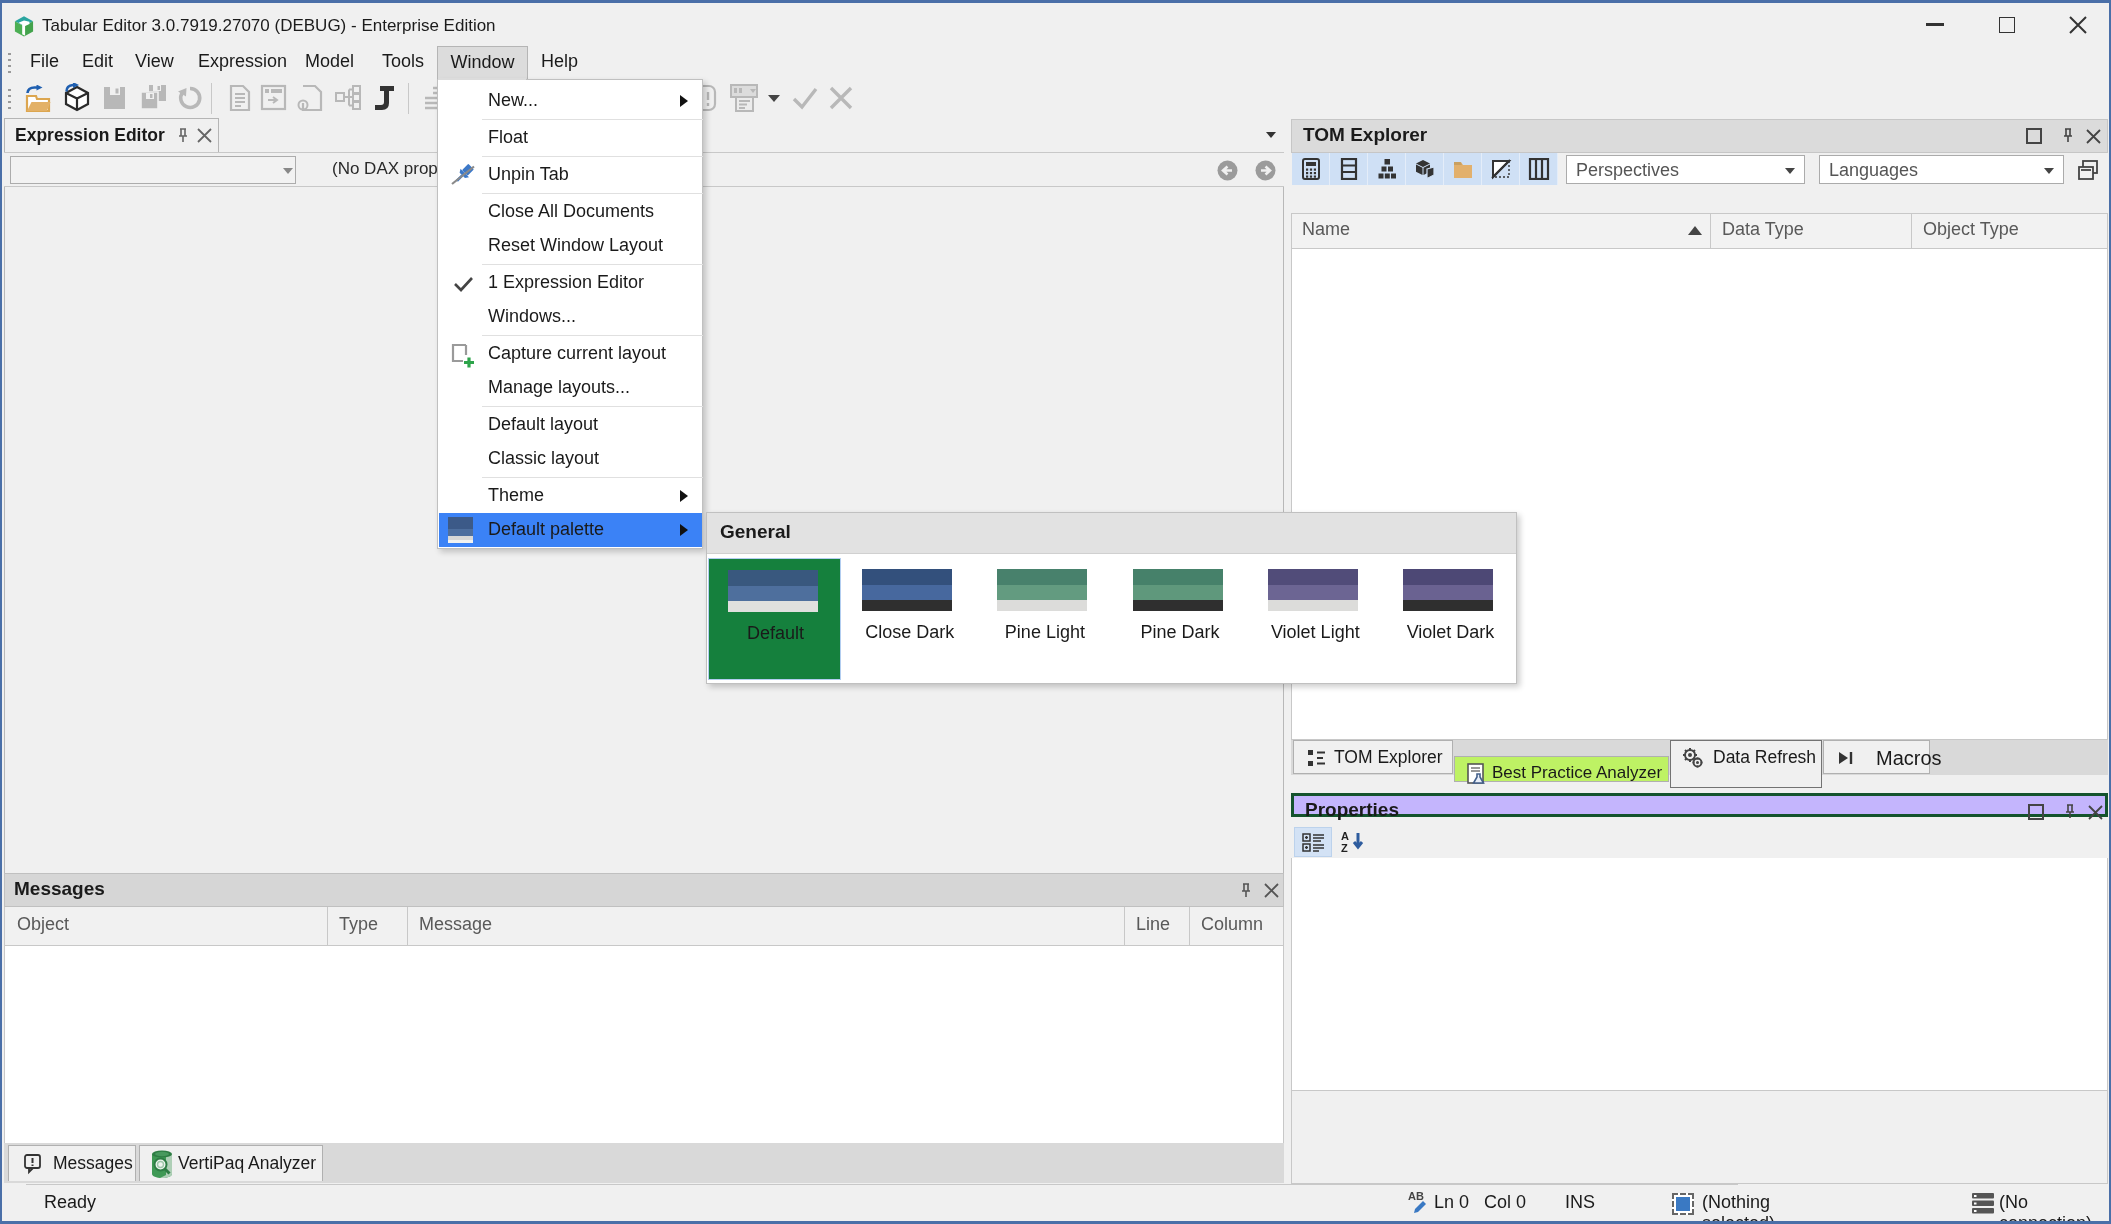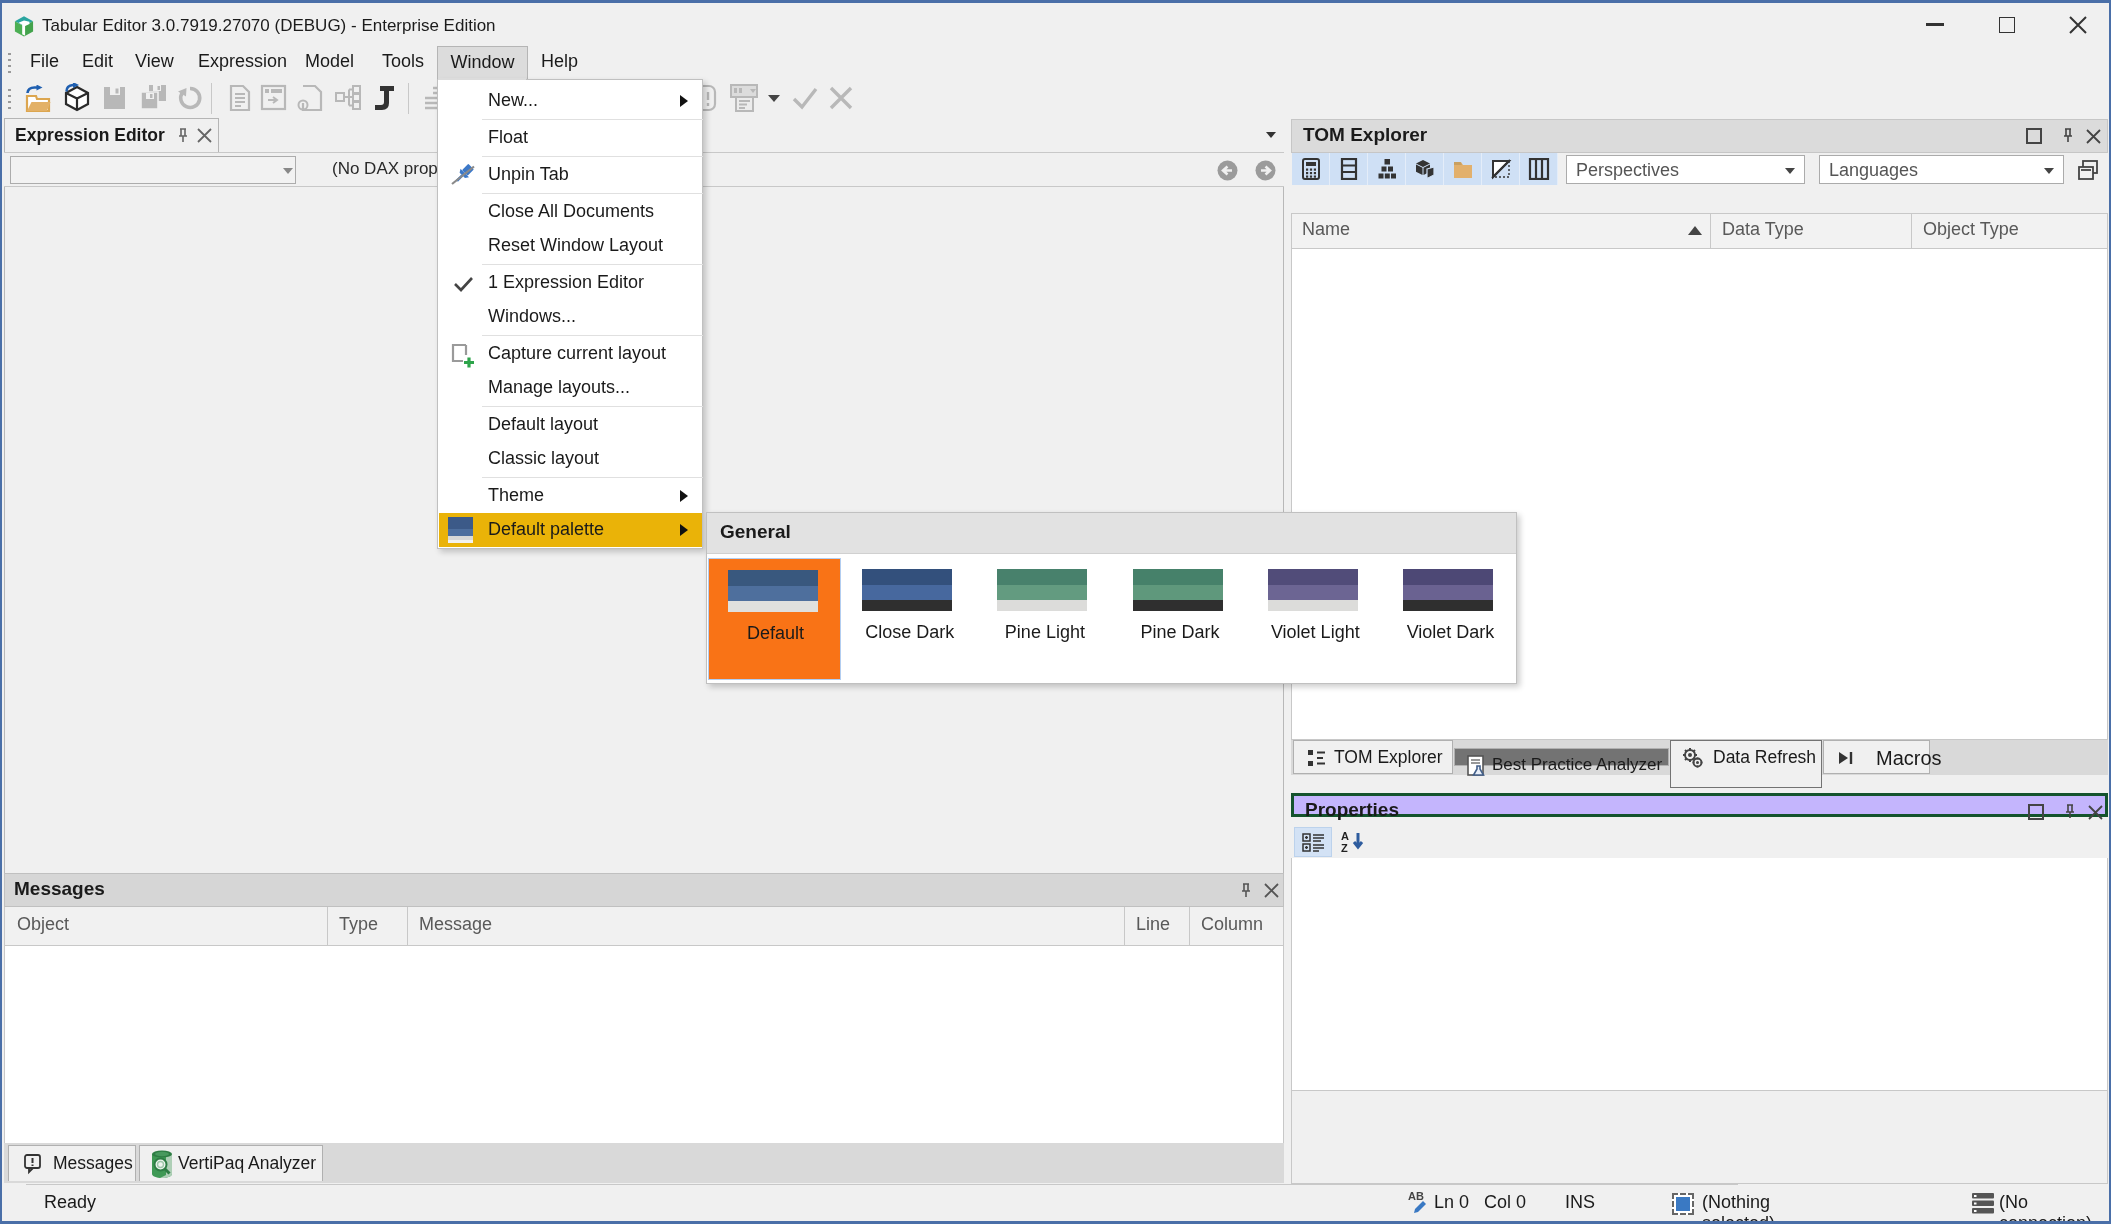"Default palette" div.abs { background: #eab308 -> #3b82f6 }
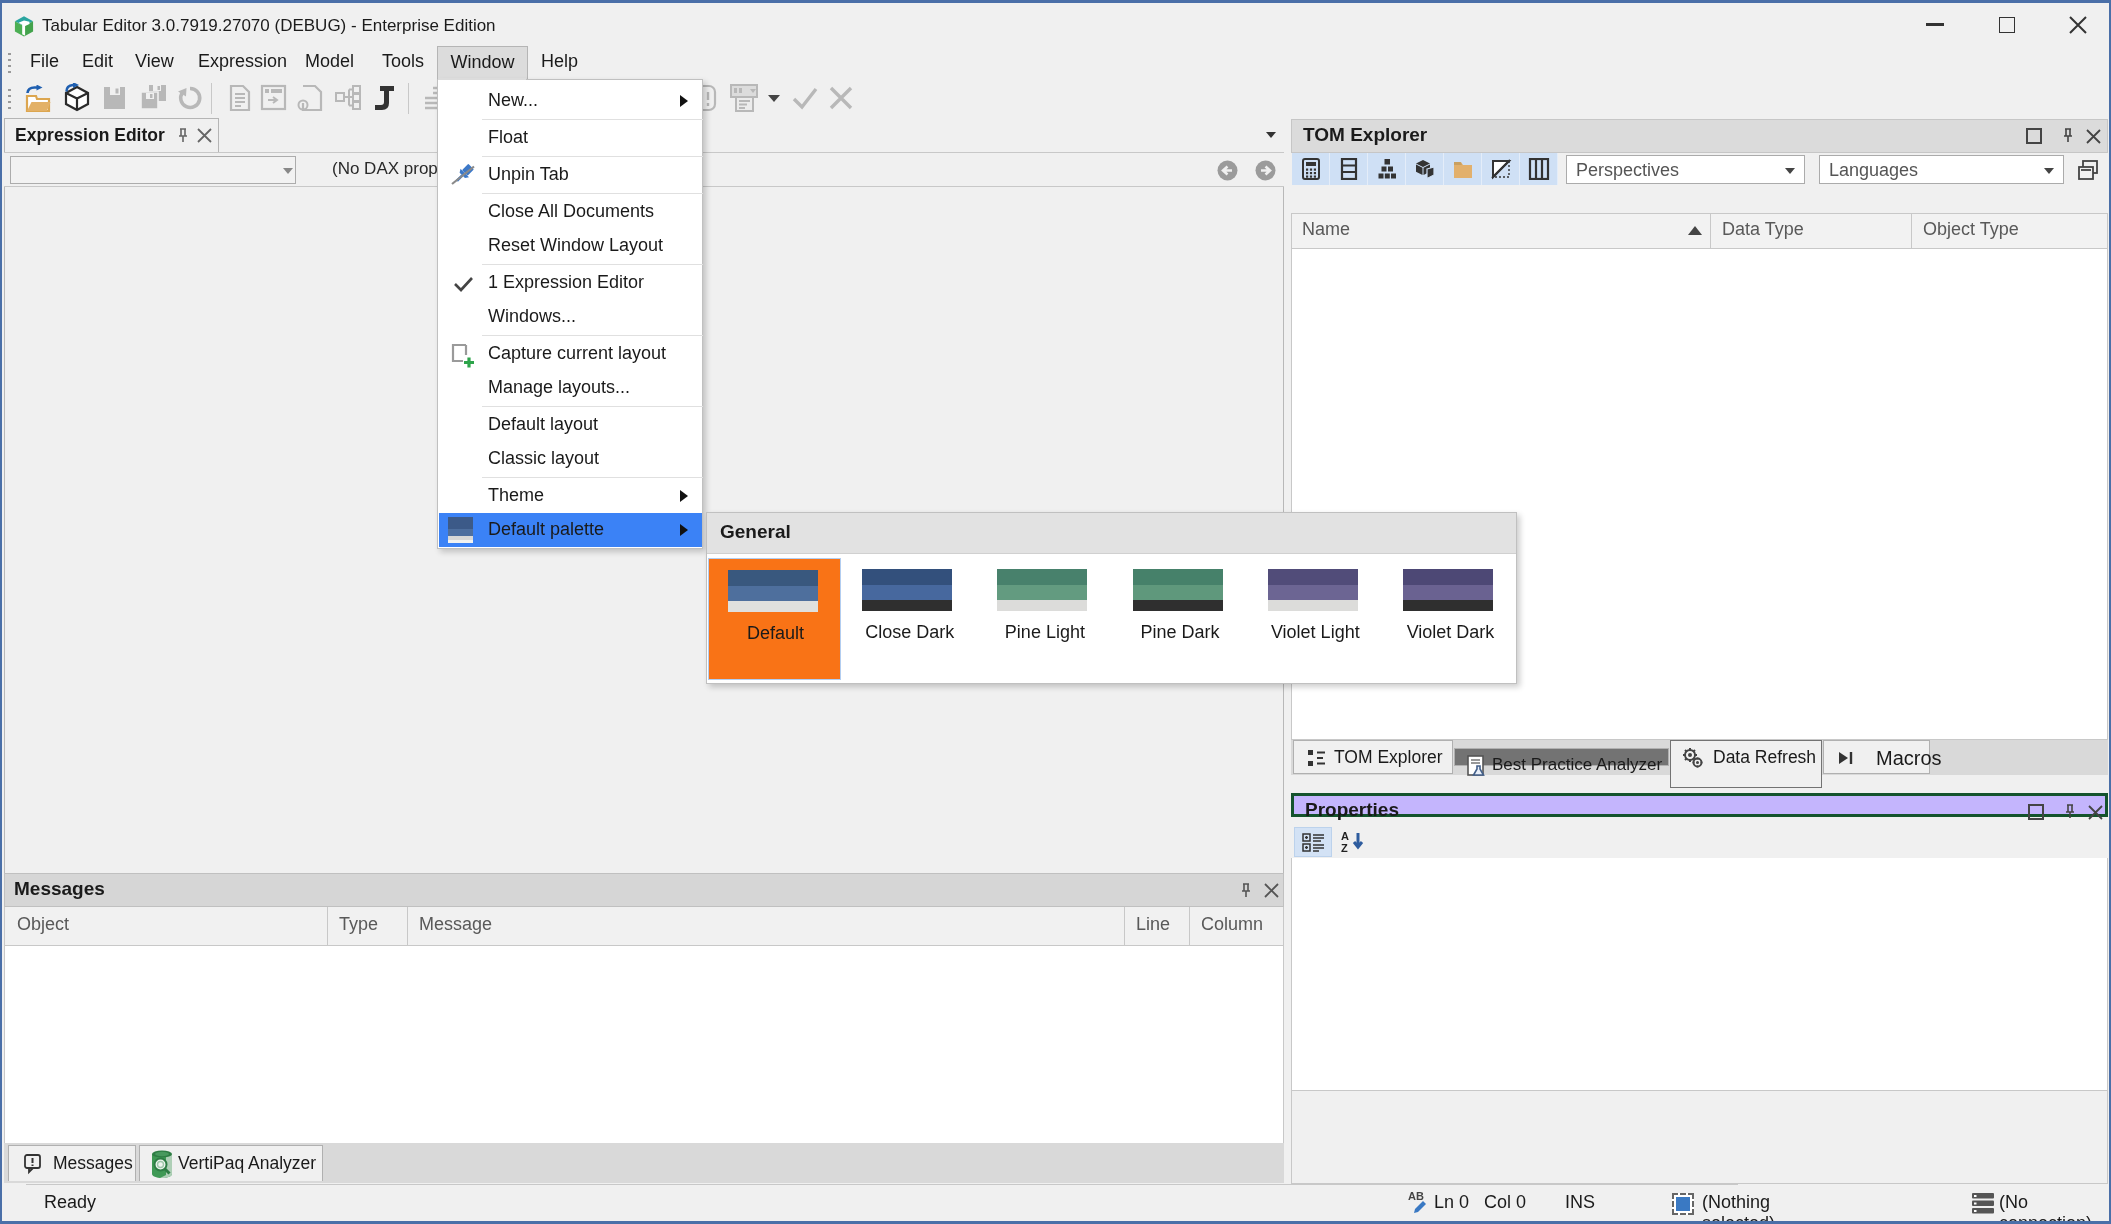"Default" div.abs { background: #f97316 -> #15803d }
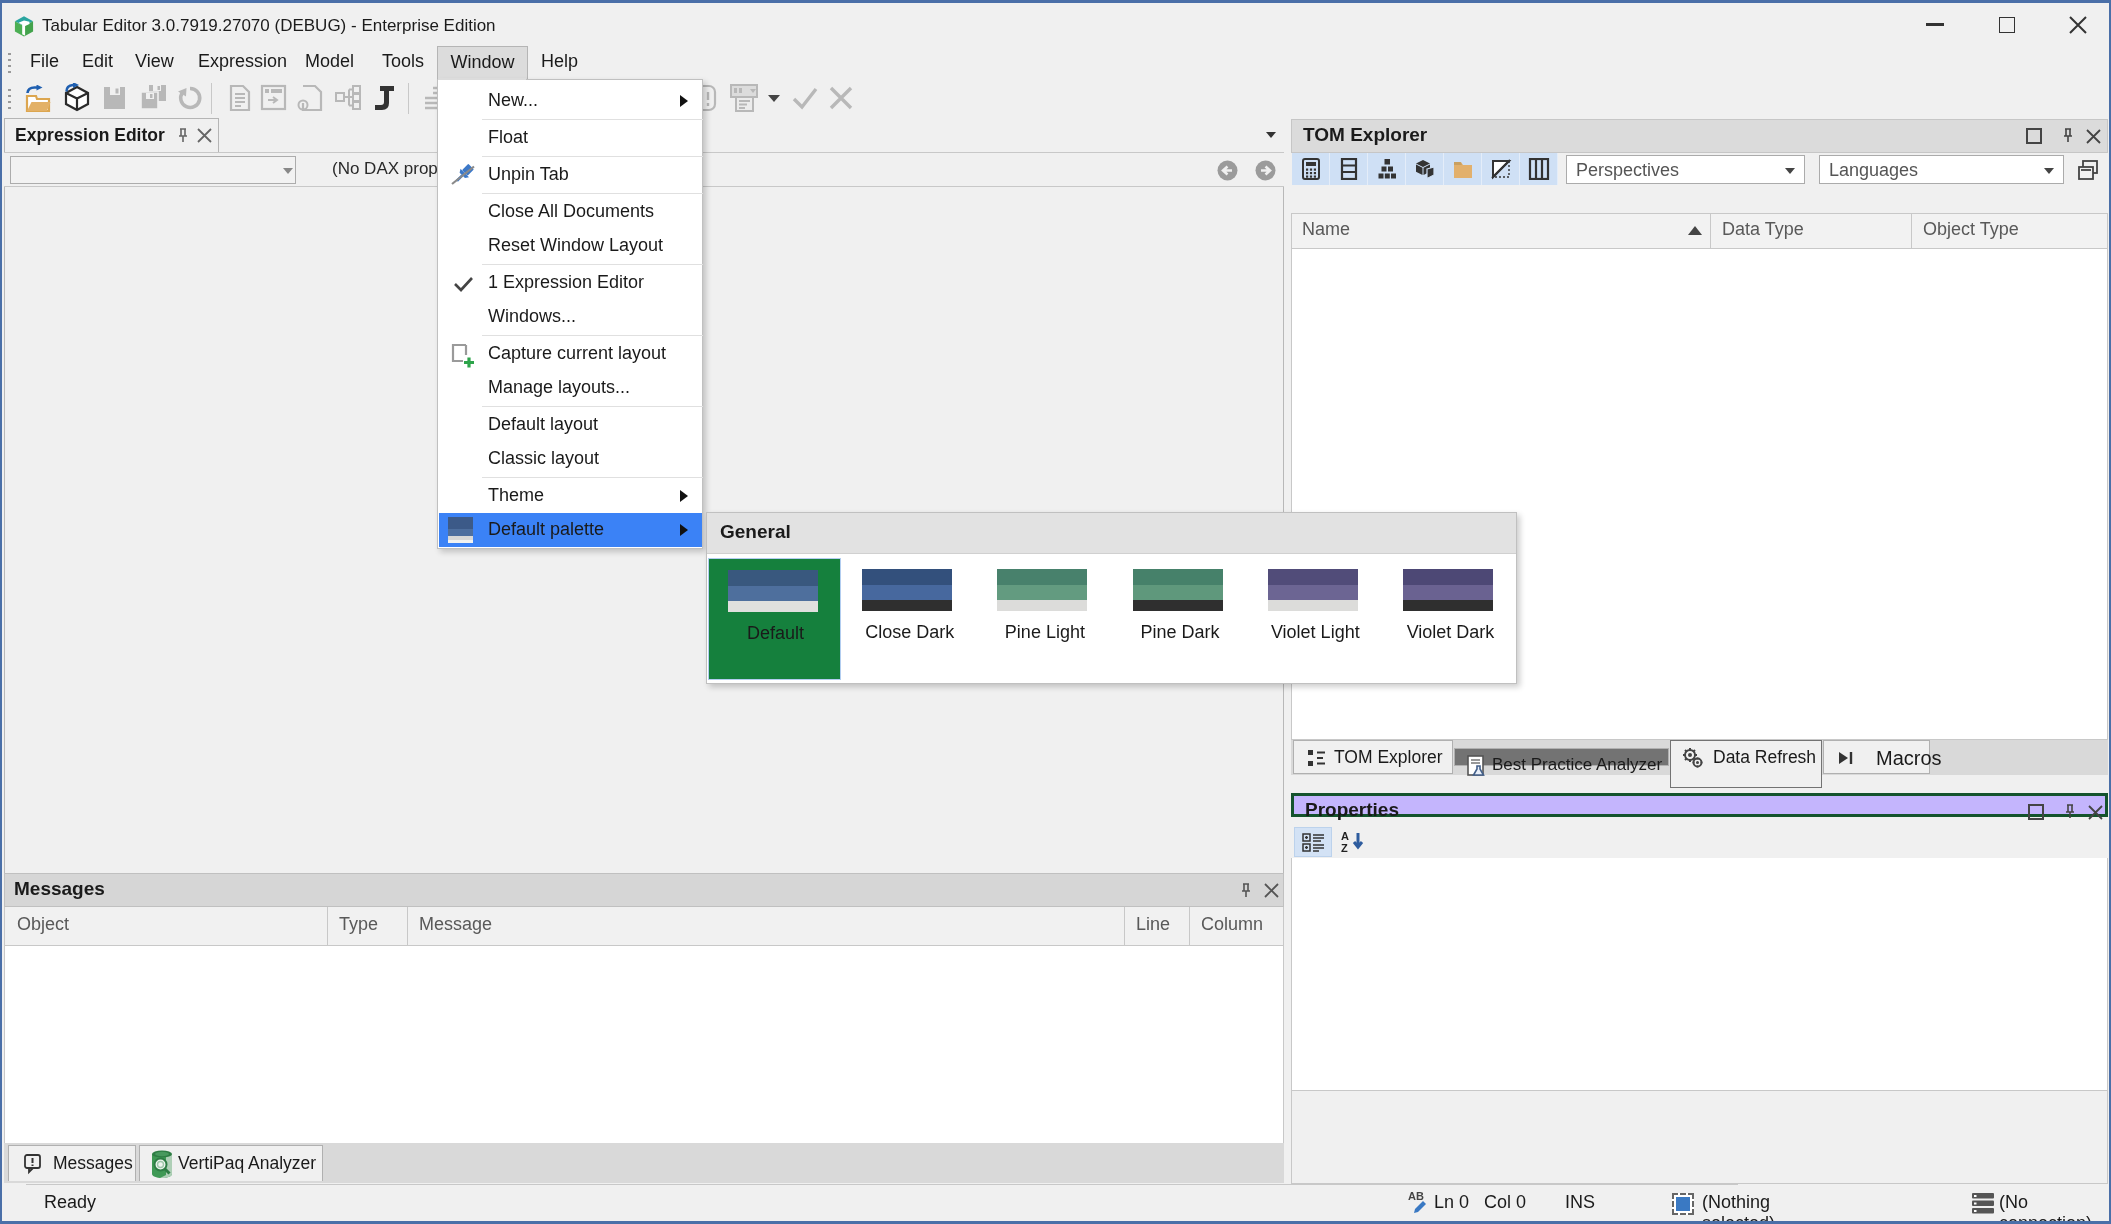"Best Practice Analyzer" div.abs { background: #737373 -> #bef264; height: 18px -> 26px; top: 8px -> 16px }
